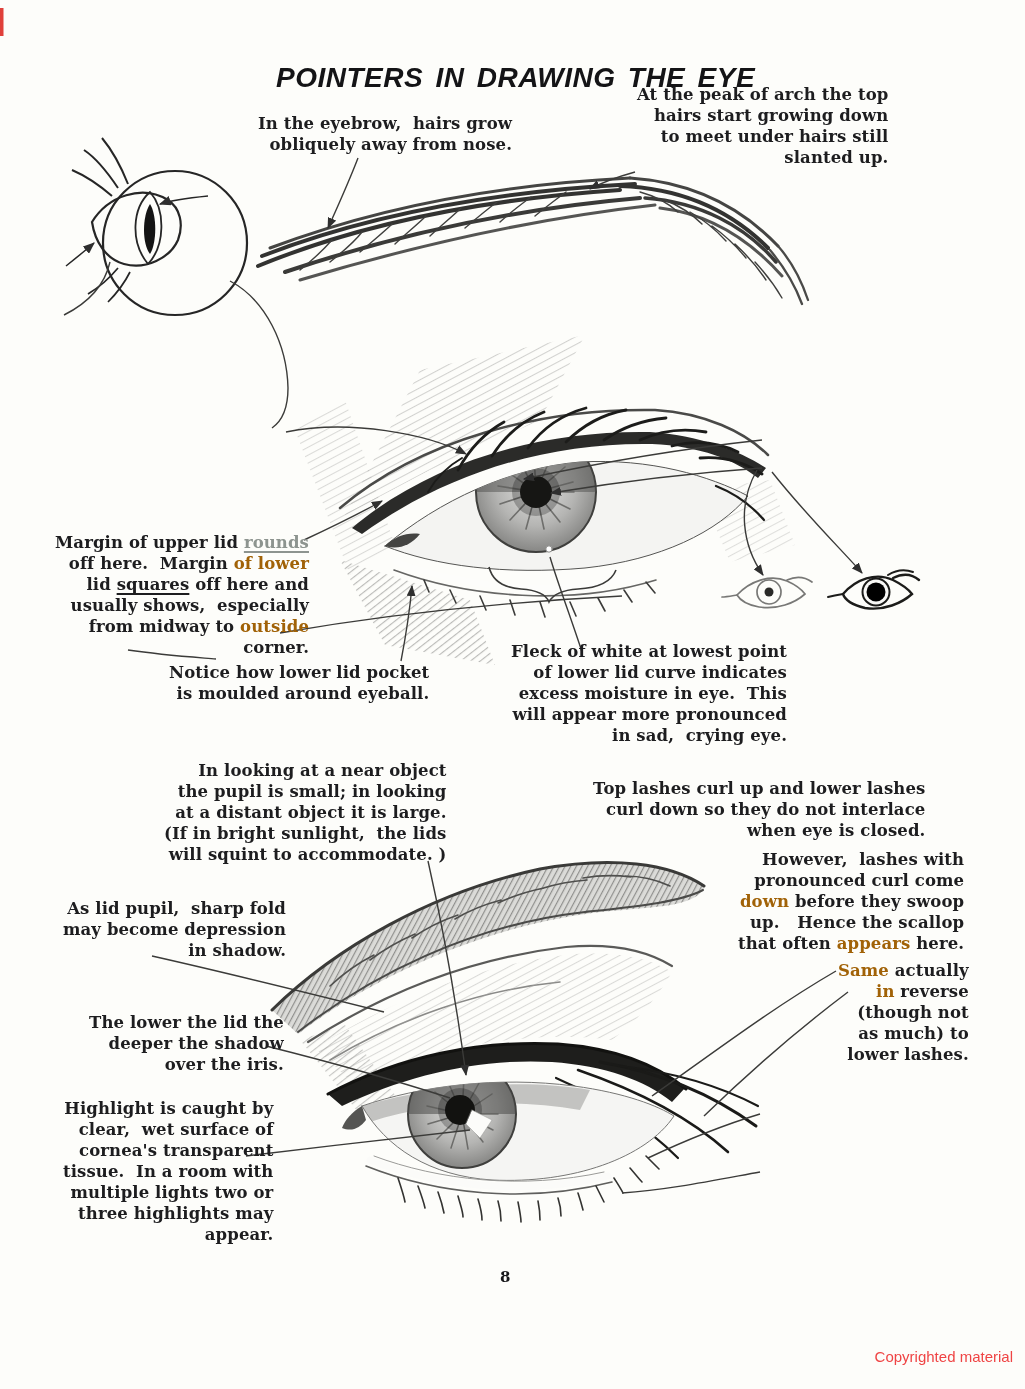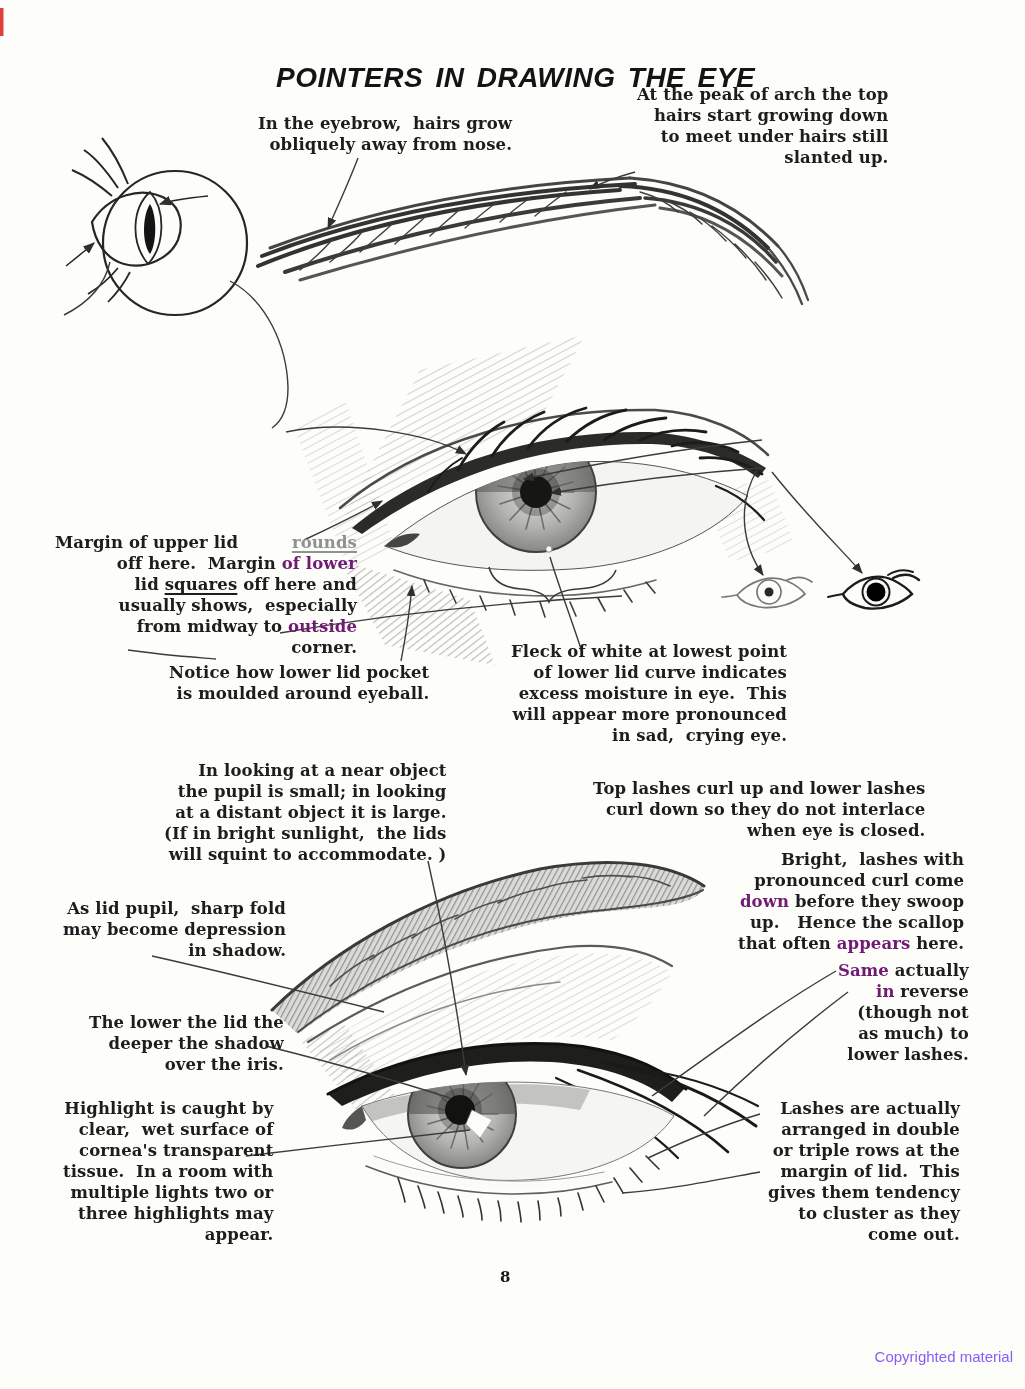"rounds" .note .u1 { margin-left: 48px -> none }
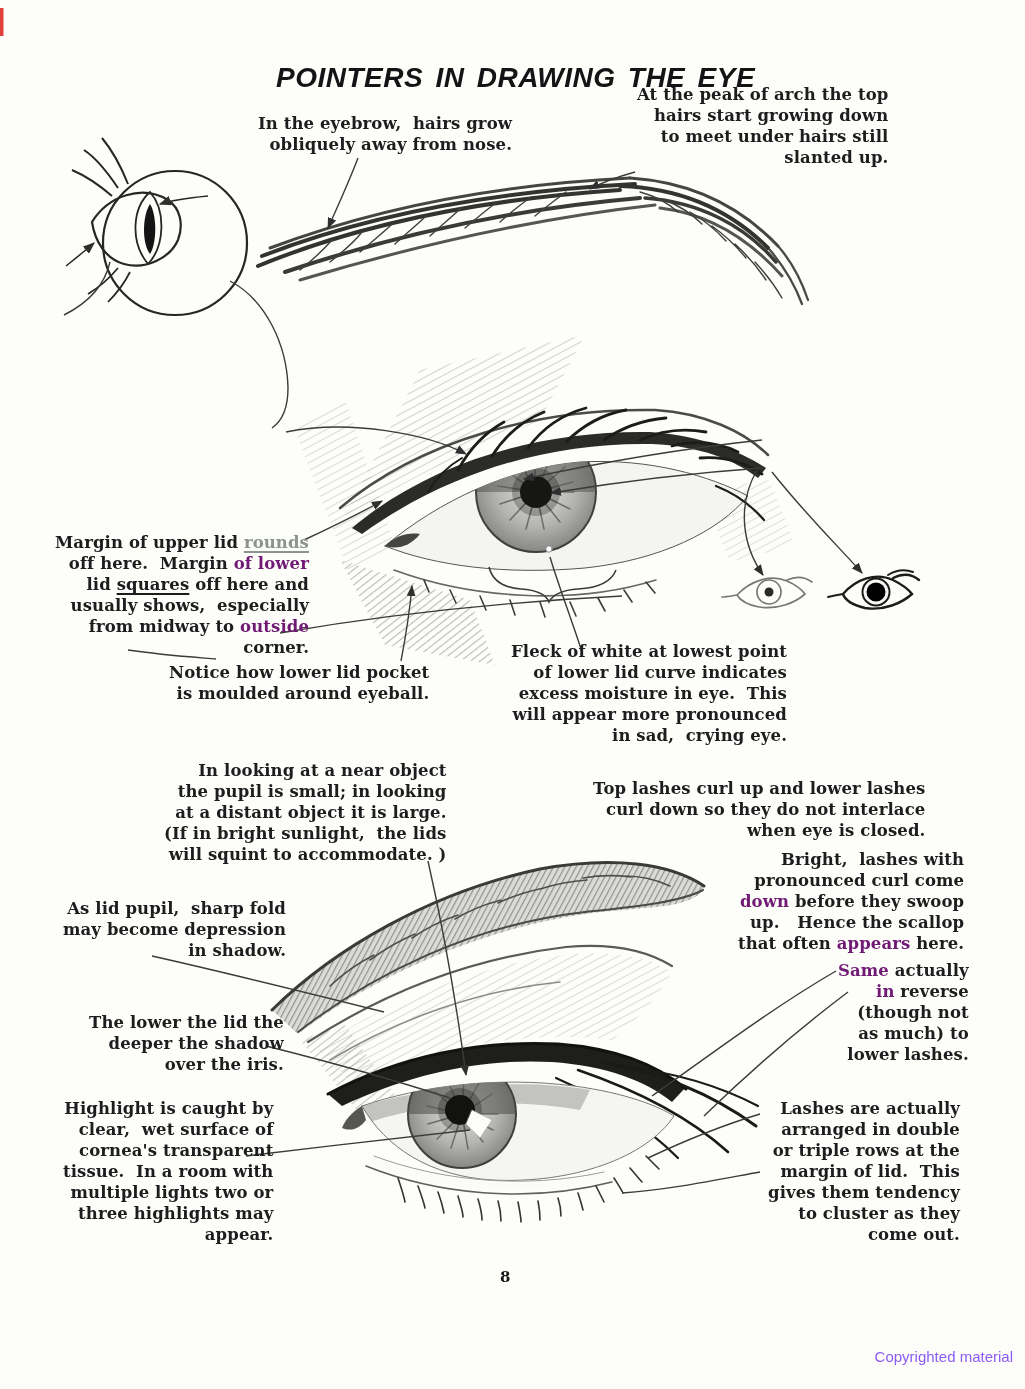"of lower" .note .muted { color: #701a75 -> #a16207 }
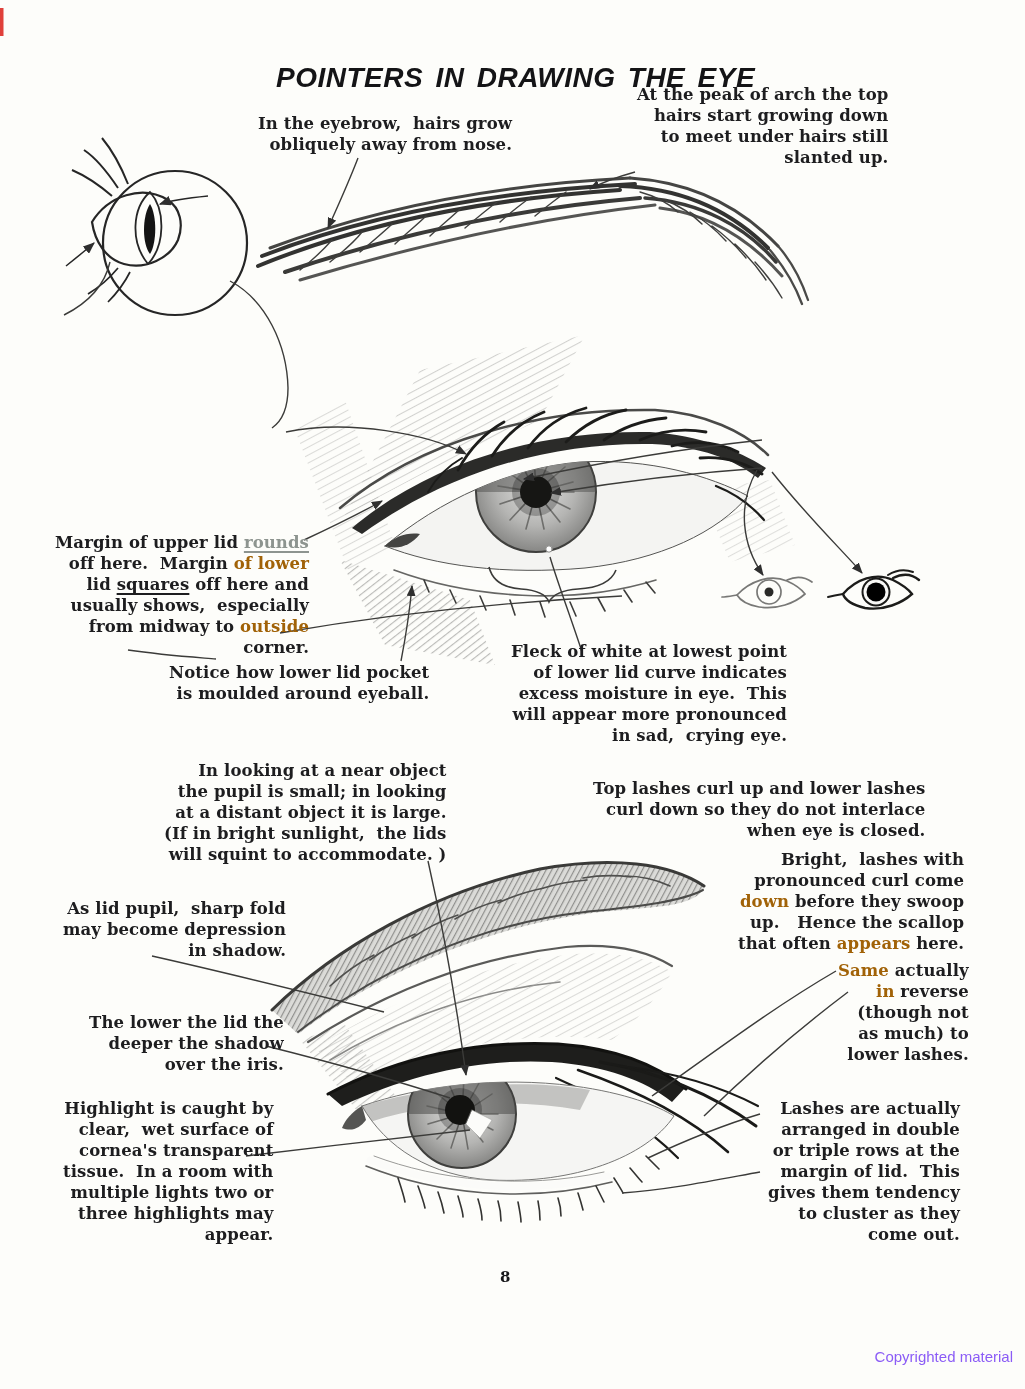"Bright, lashes with" span { text: Bright -> However }
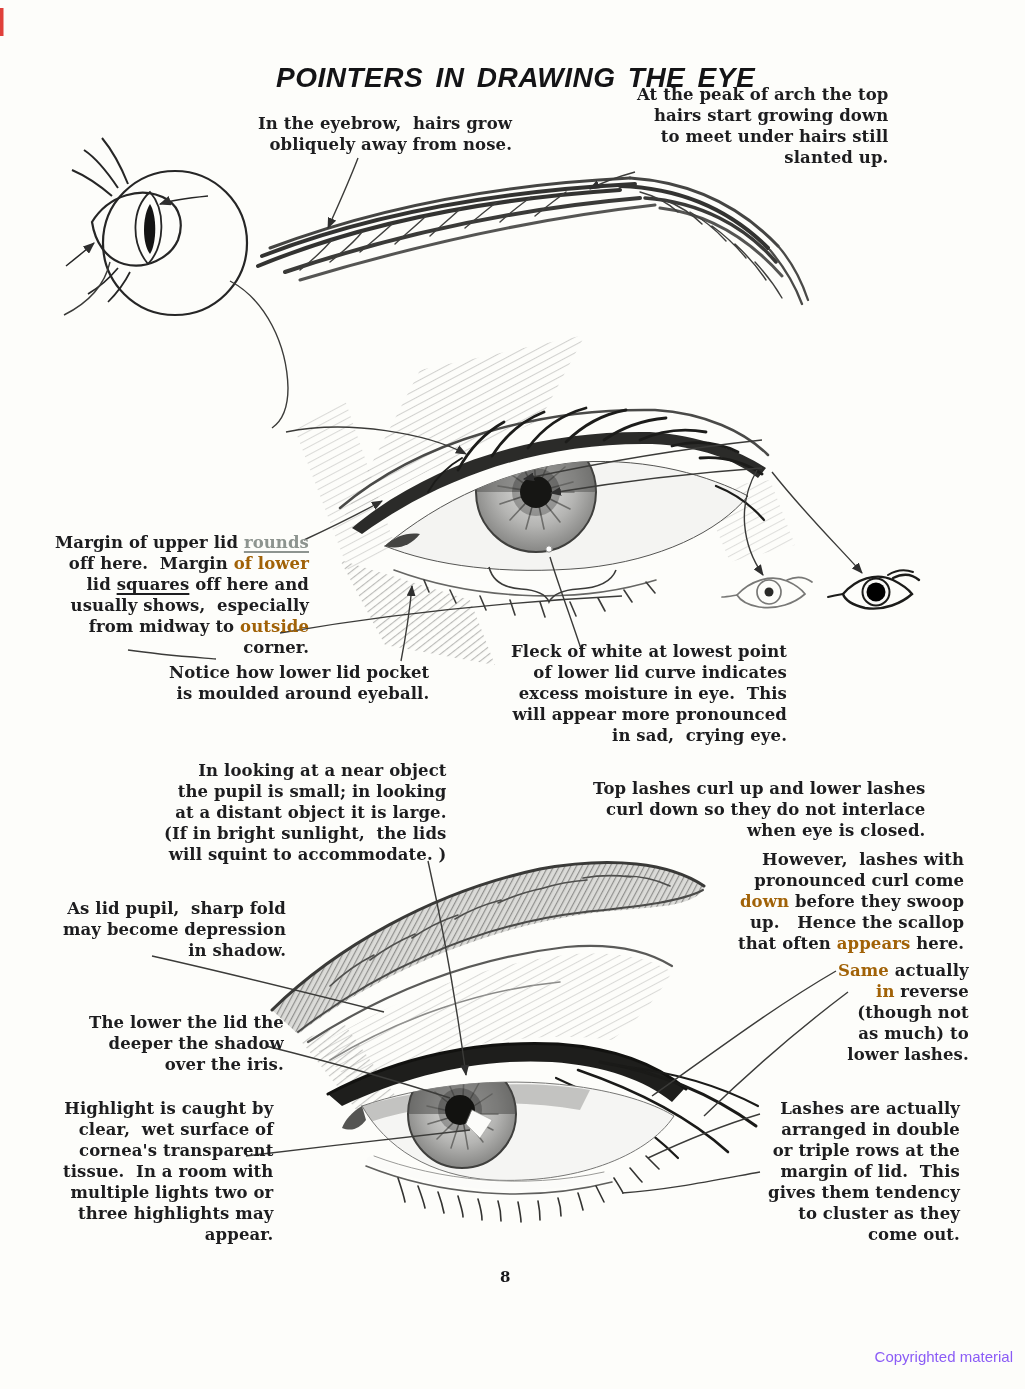"Lashes are actually" div.note { html: <div>Lashes are actually arranged in double or triple rows at the margin of lid. This gives them tendency to cluster as they come out.</div> -> none }
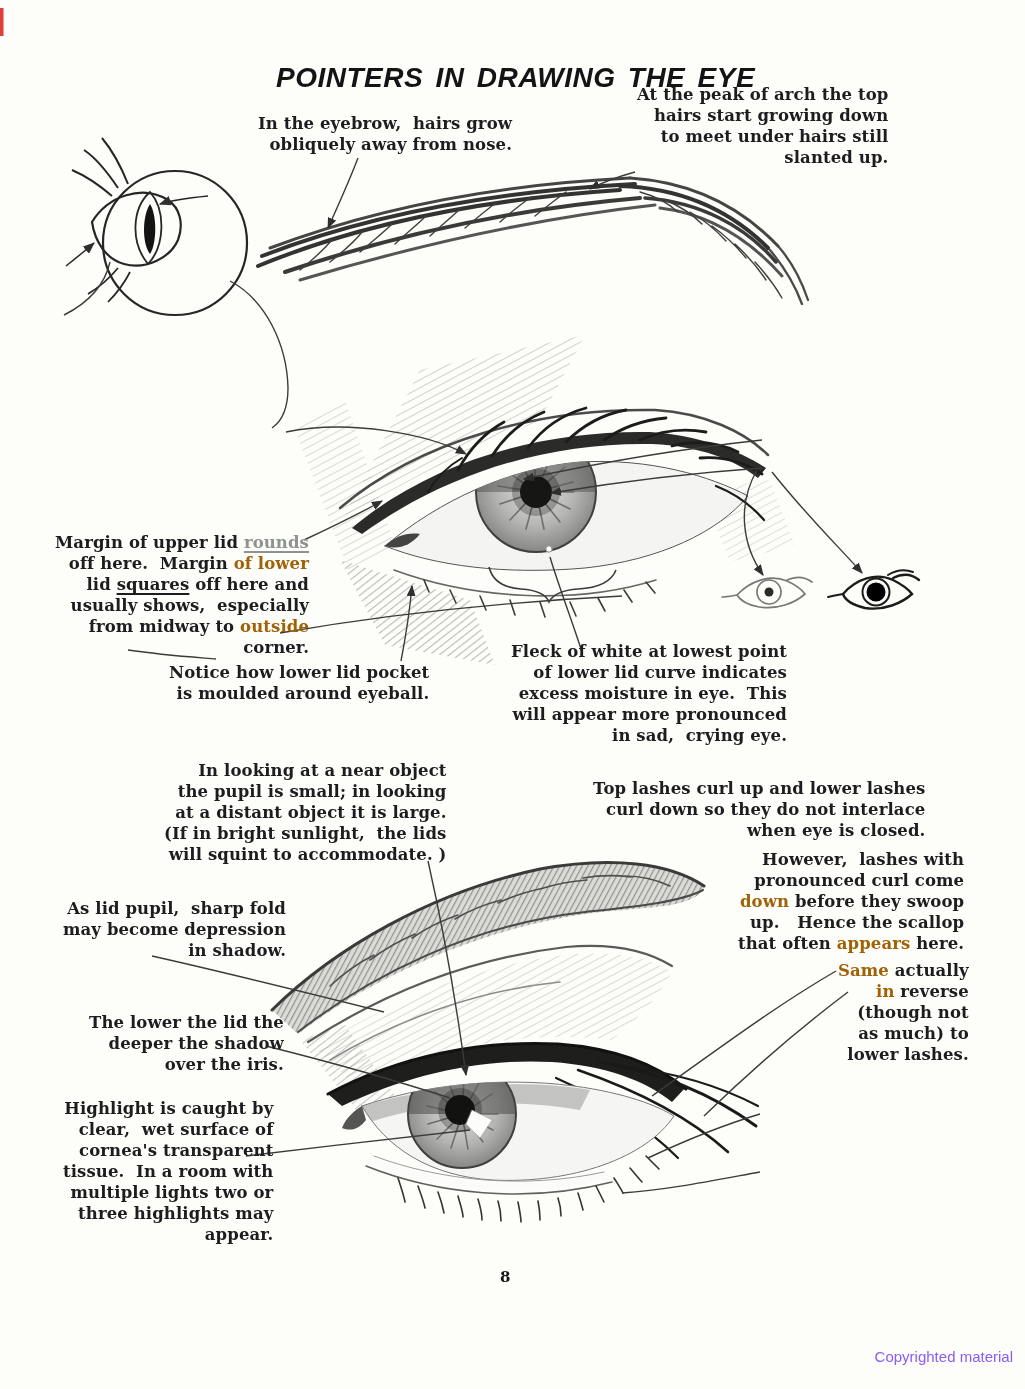"Copyrighted material" .watermark { color: #8b5cf6 -> #ef4444 }
